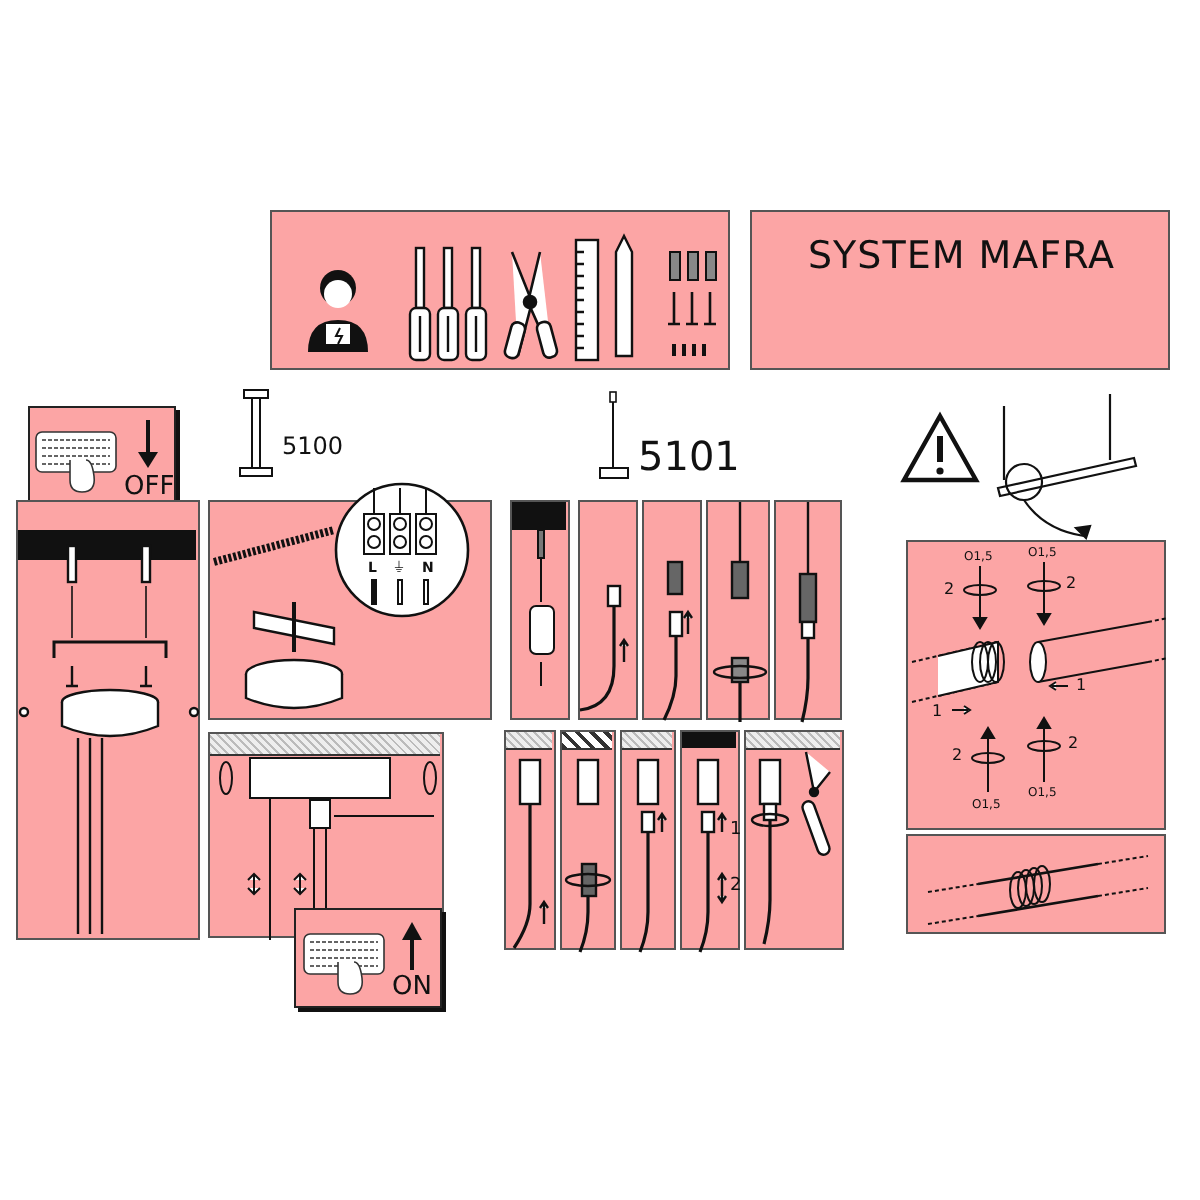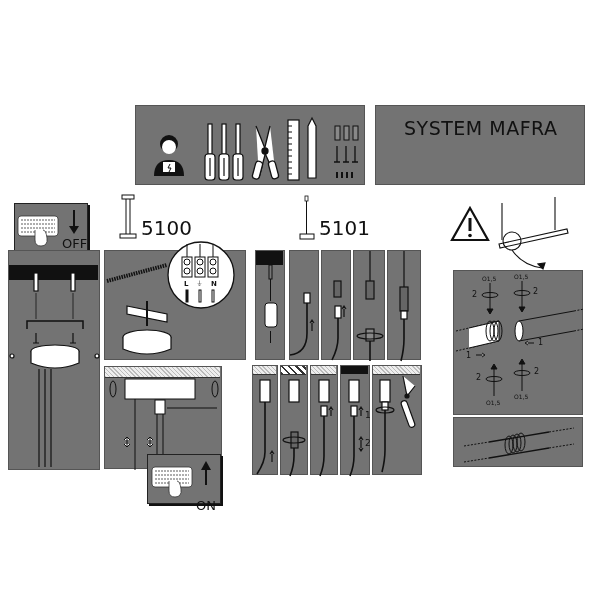"SYSTEM MAFRA" .box { background: #737373 -> #fca5a5 }
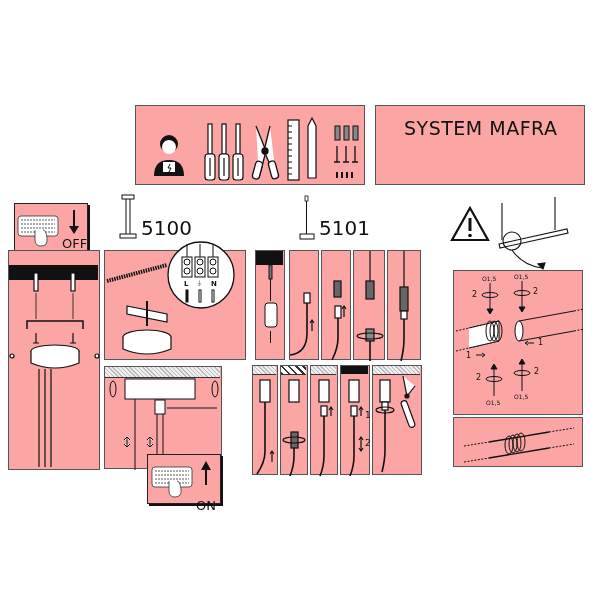"5100" div.title { font-size: 20px -> 12px }
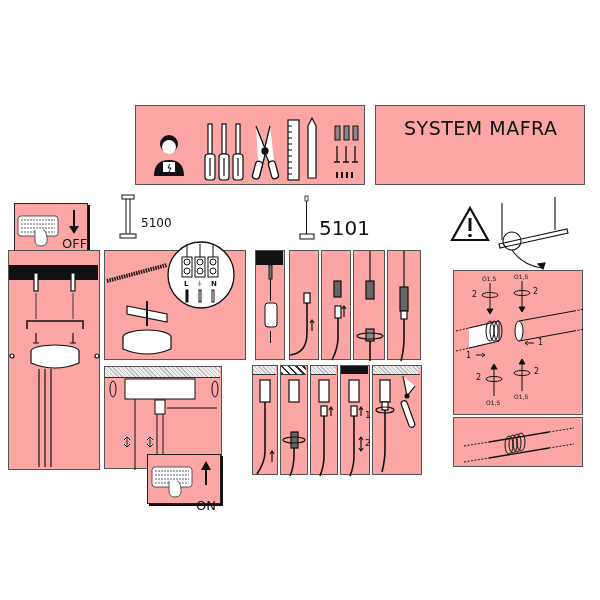"ON" div.lbl { margin-top: 12px -> none }
